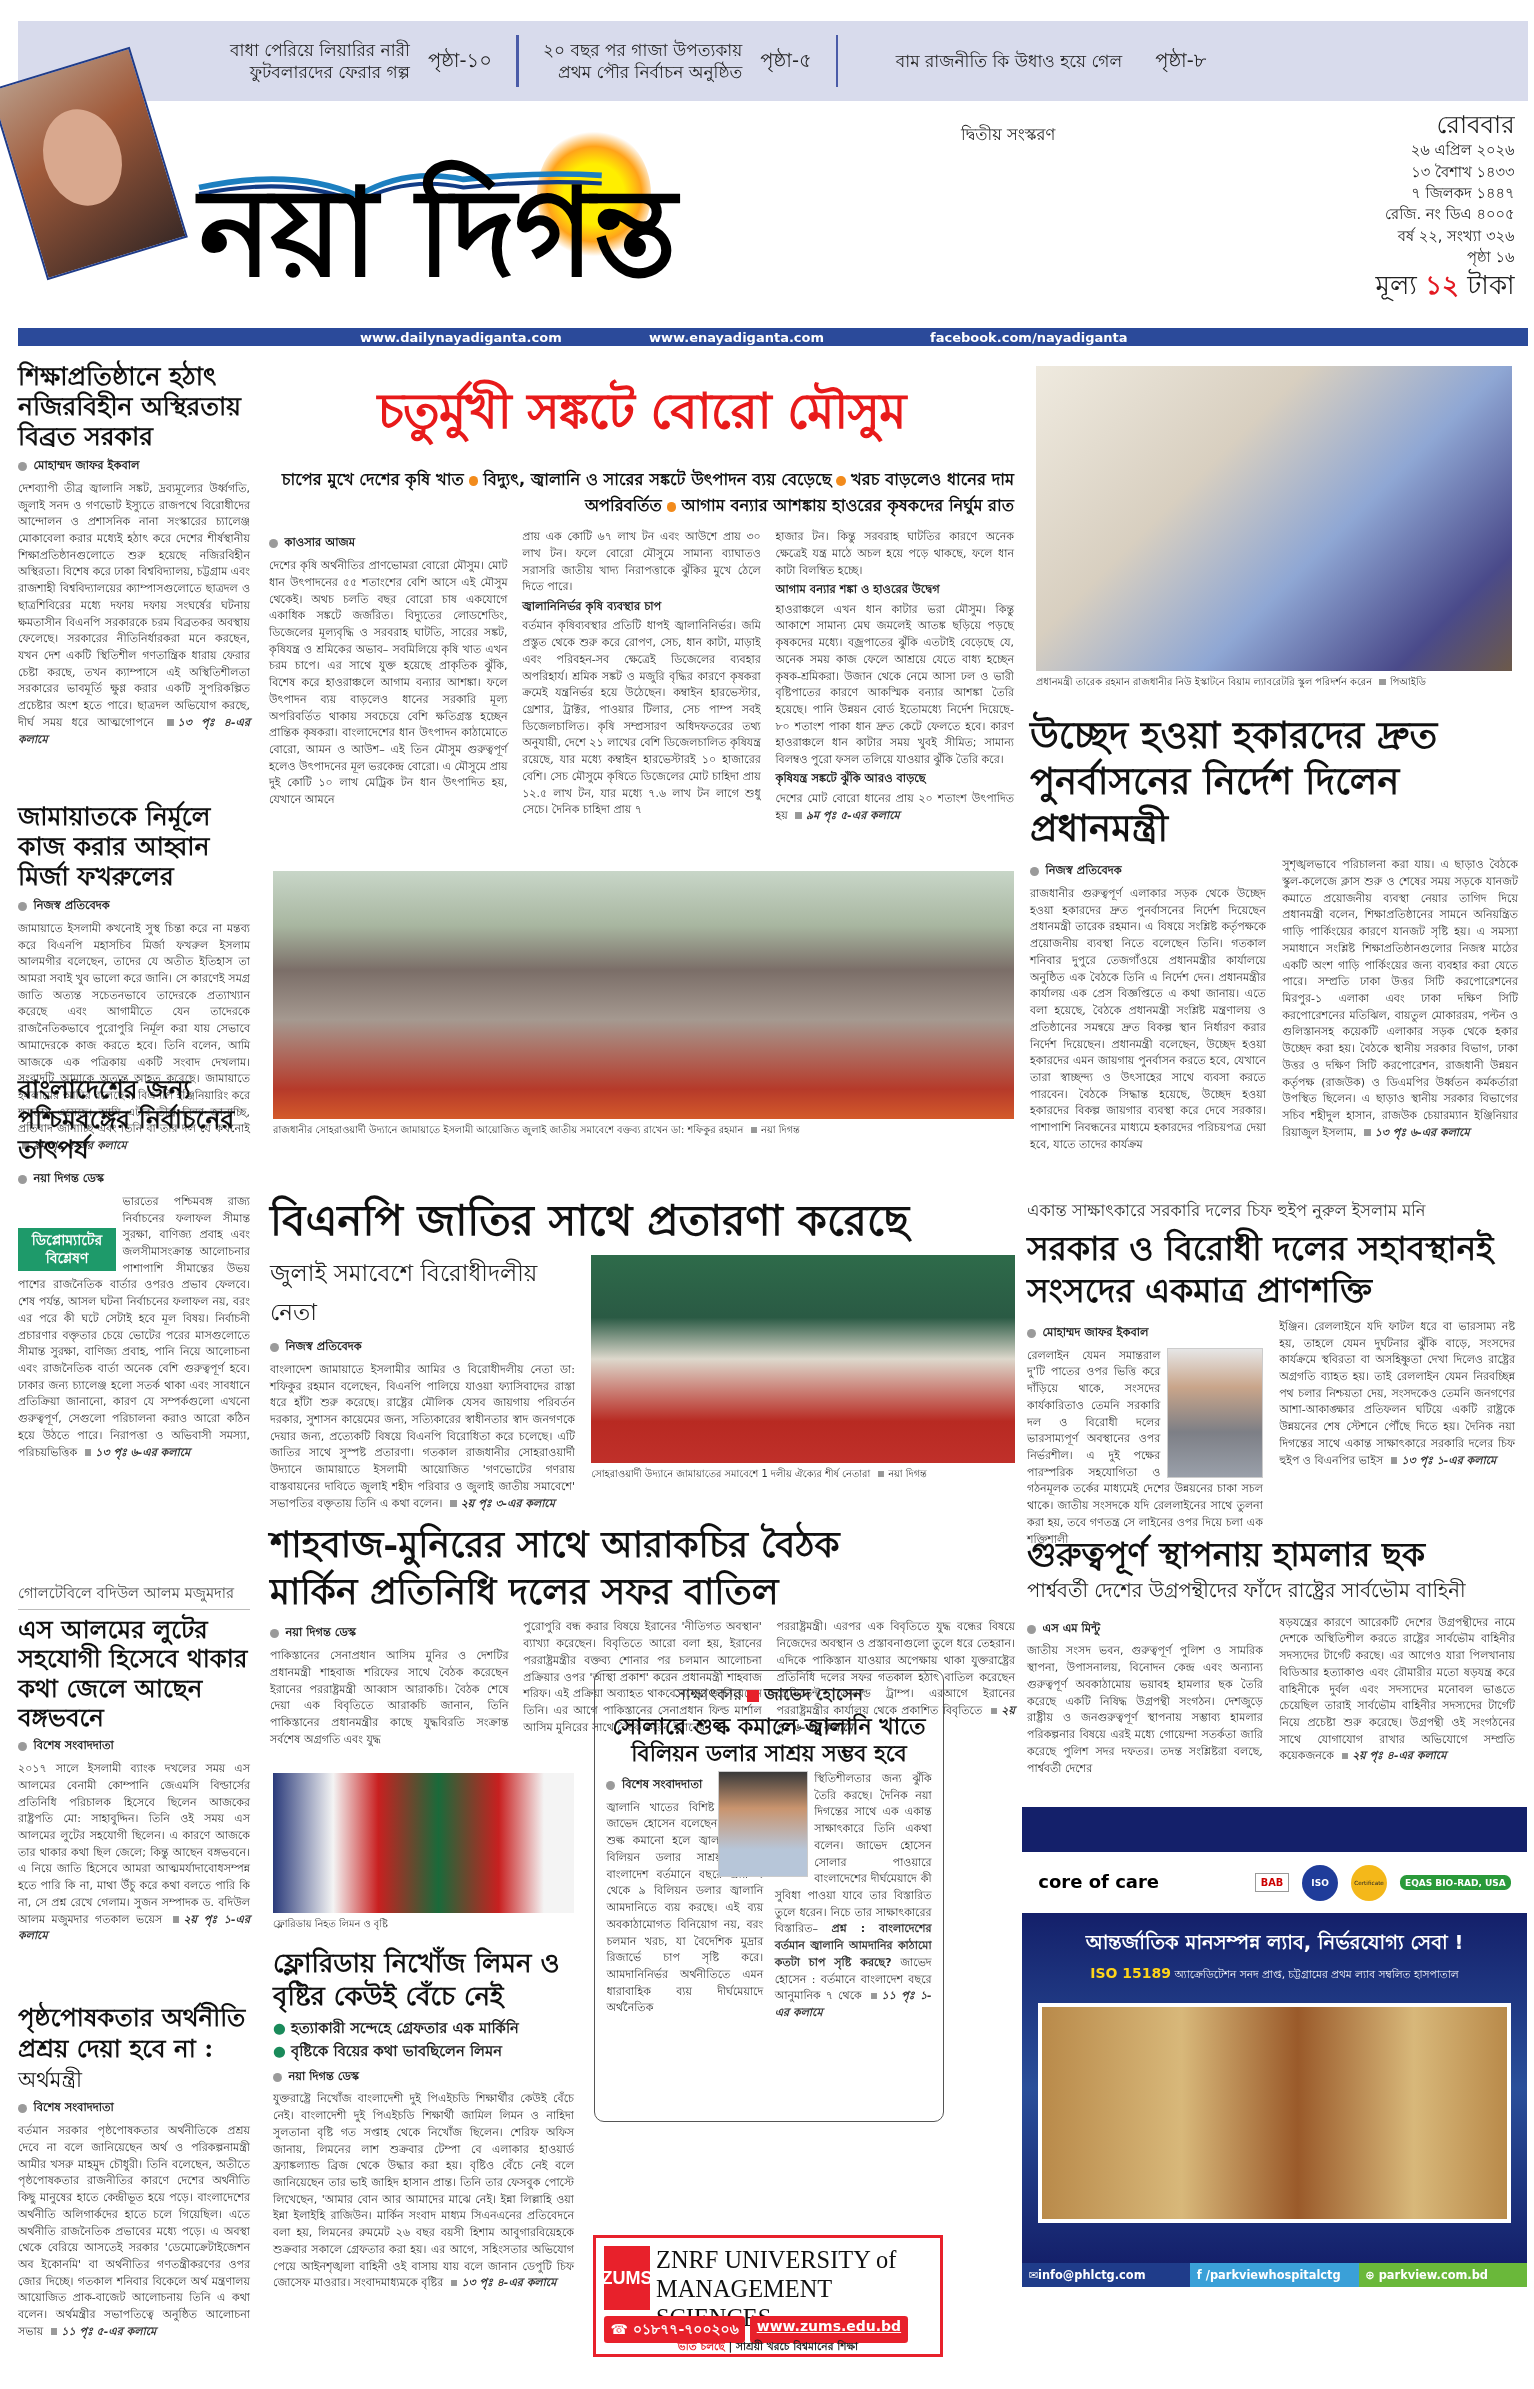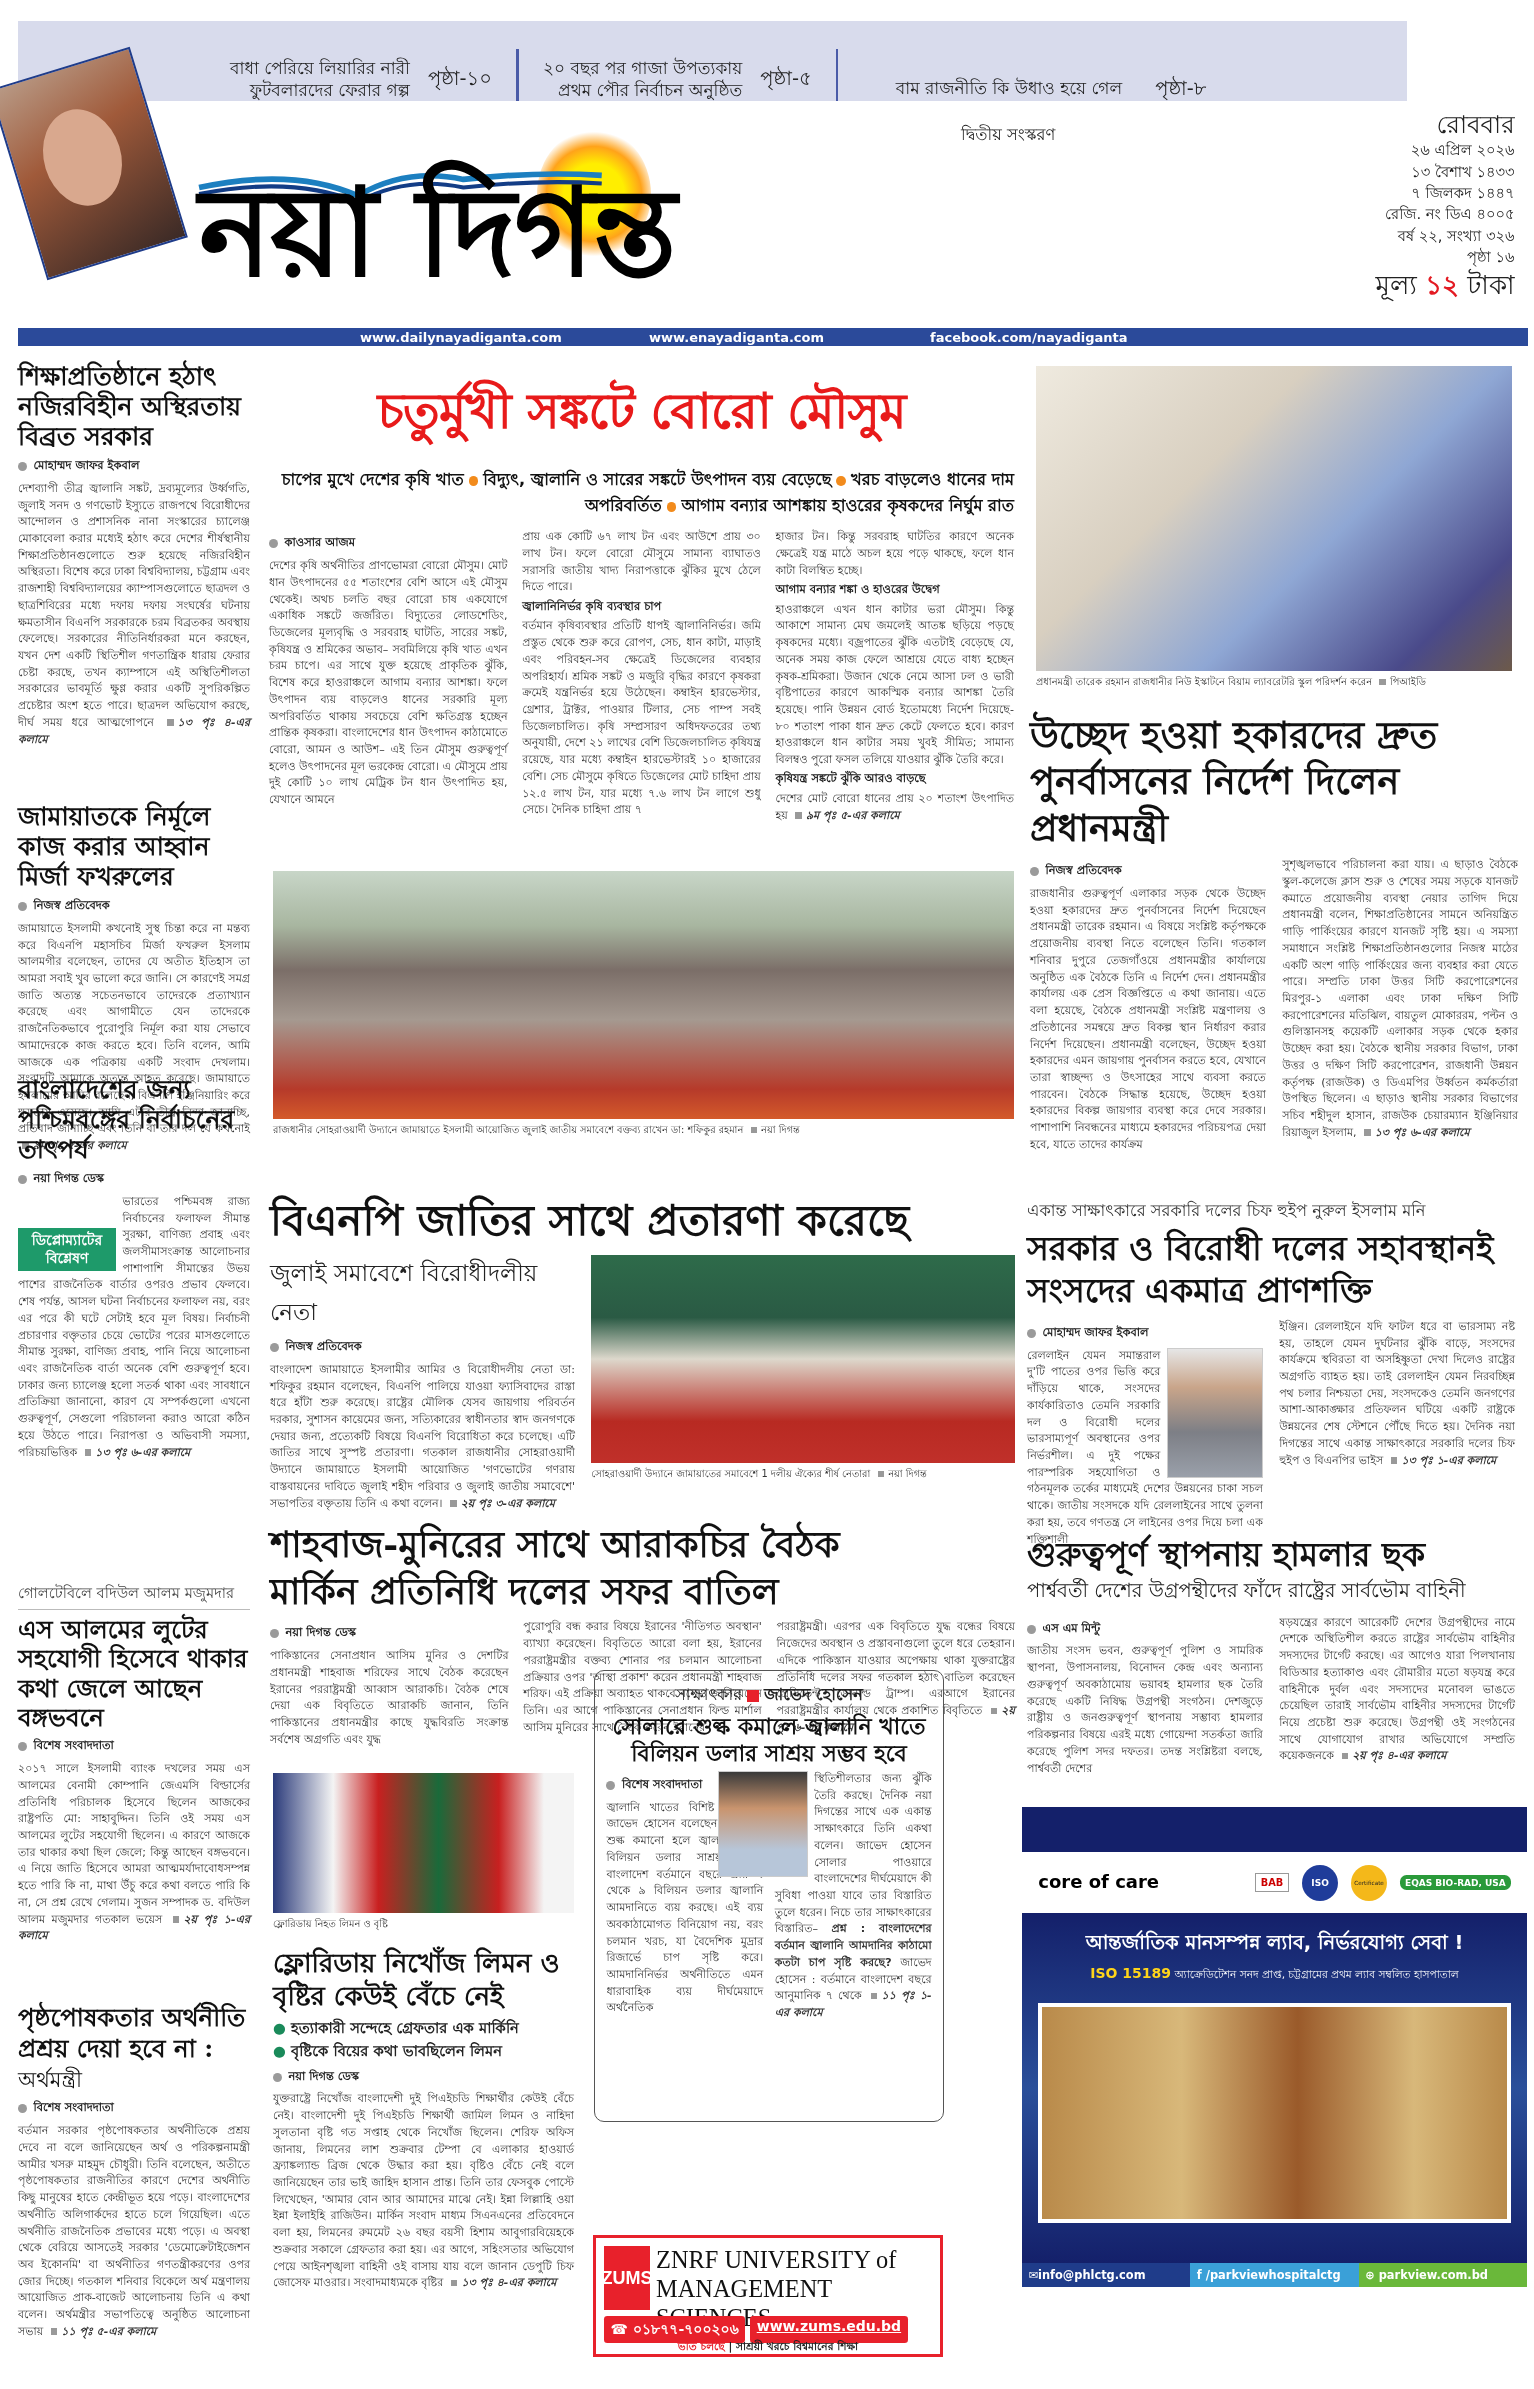"বাধা পেরিয়ে লিয়ারির নারী" .topbar { align-items: flex-end -> center; width: 1389px -> 1510px }
